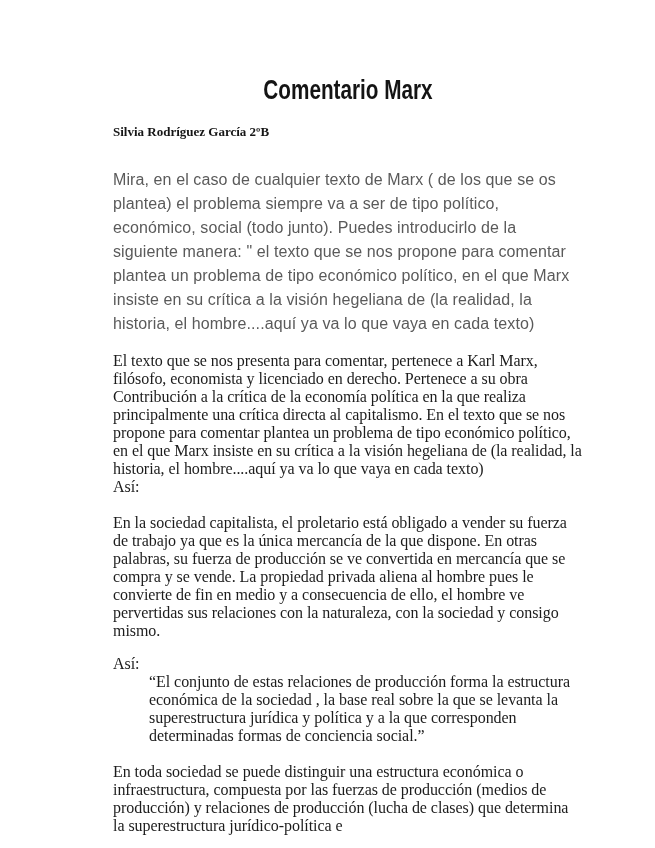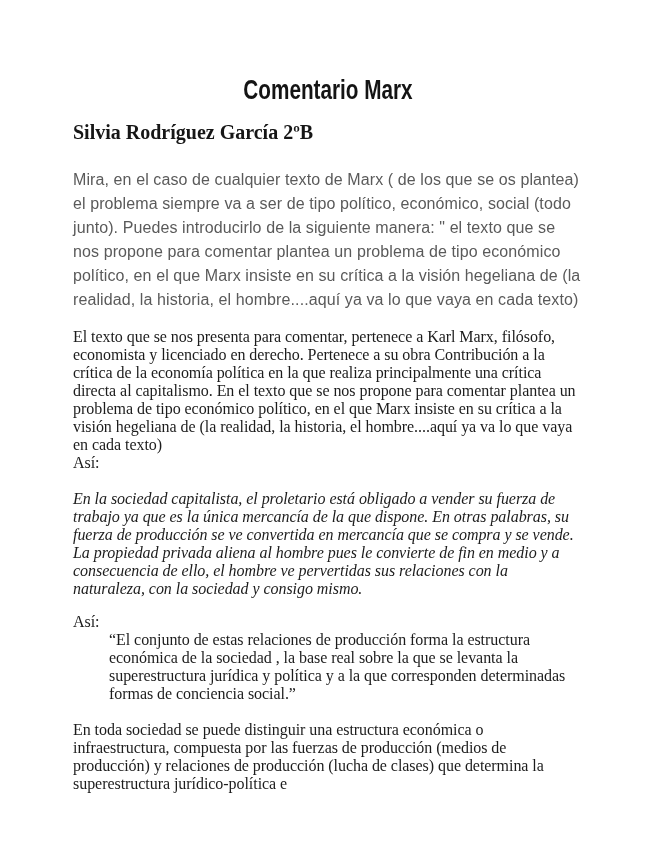"Comentario Marx" .page { padding: 75px 72px 0 73px -> 75px 72px 0 113px }
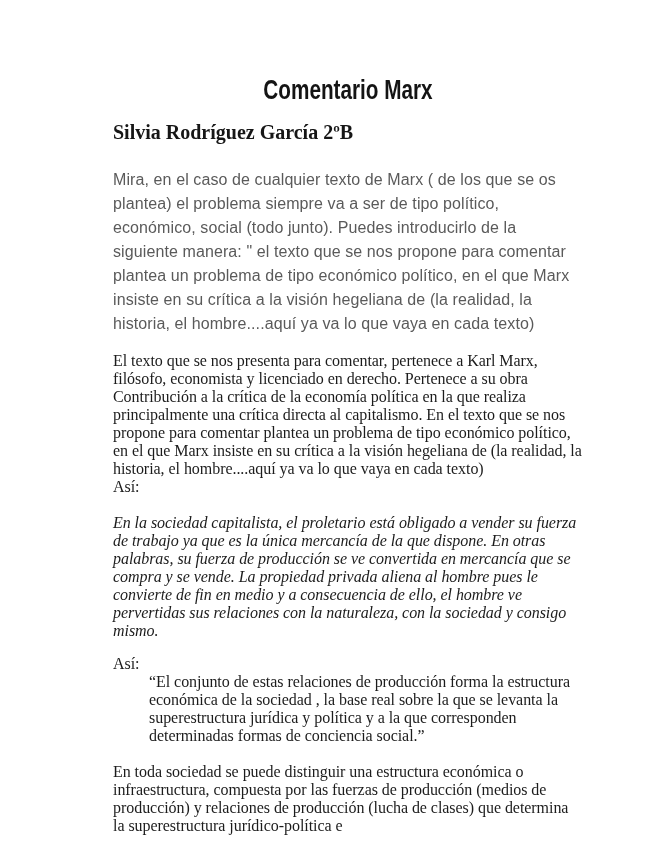"Silvia Rodríguez García 2ºB" .doc-author { font-size: 20px -> 13px }
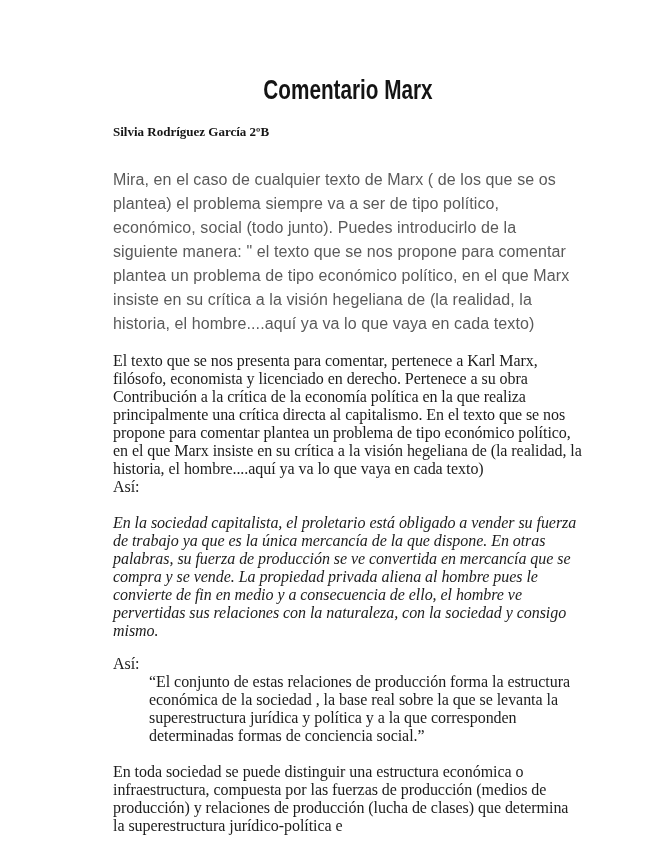"En la sociedad capitalista, el" .body-paragraph-2 { font-style: italic -> none }
